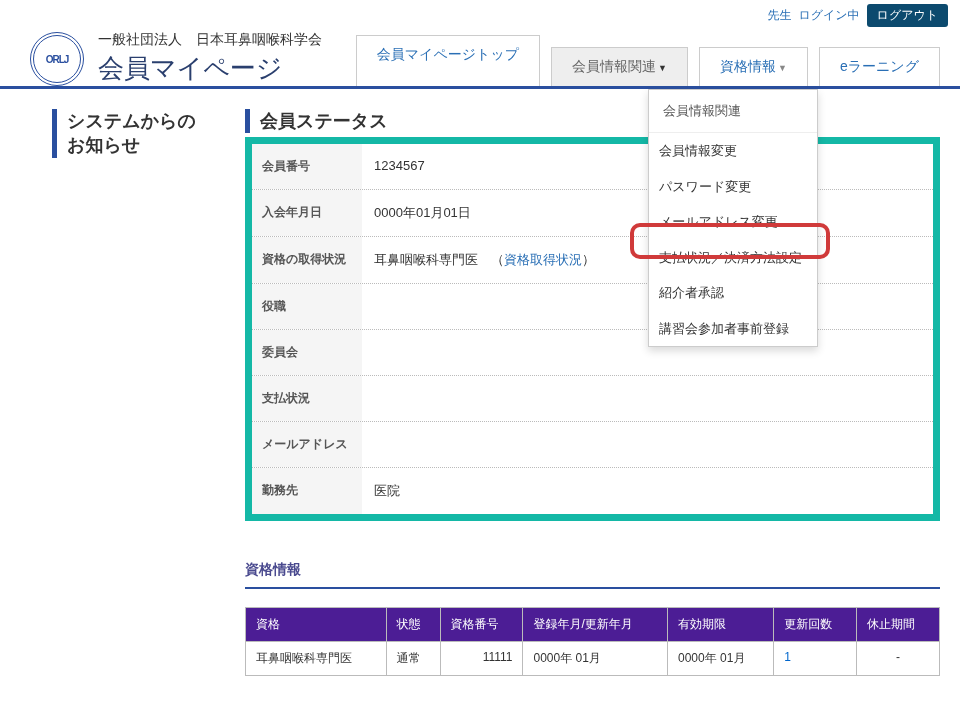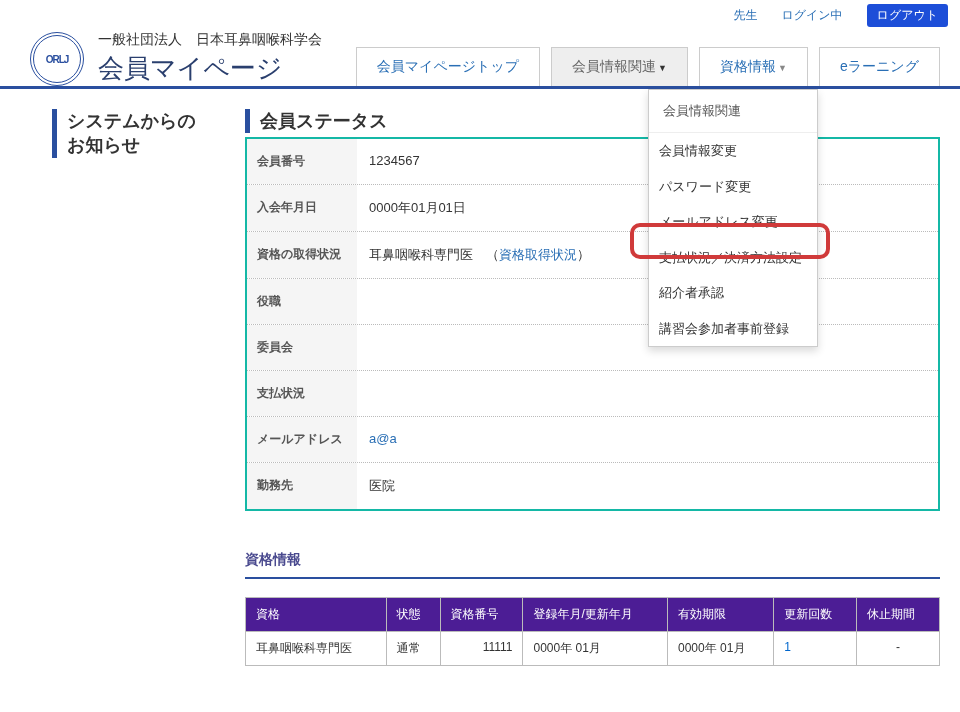"先生" .top-bar { gap: 24px -> 7px }
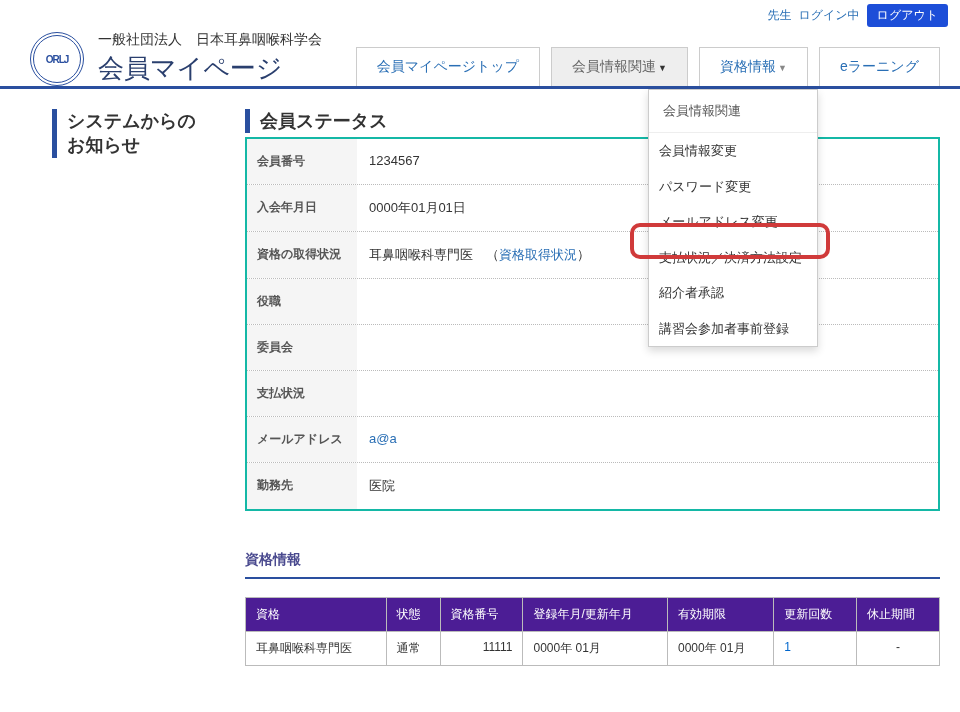"ログアウト" .top-bar .logout-btn { background: #1d4ed8 -> #0c4a6e }
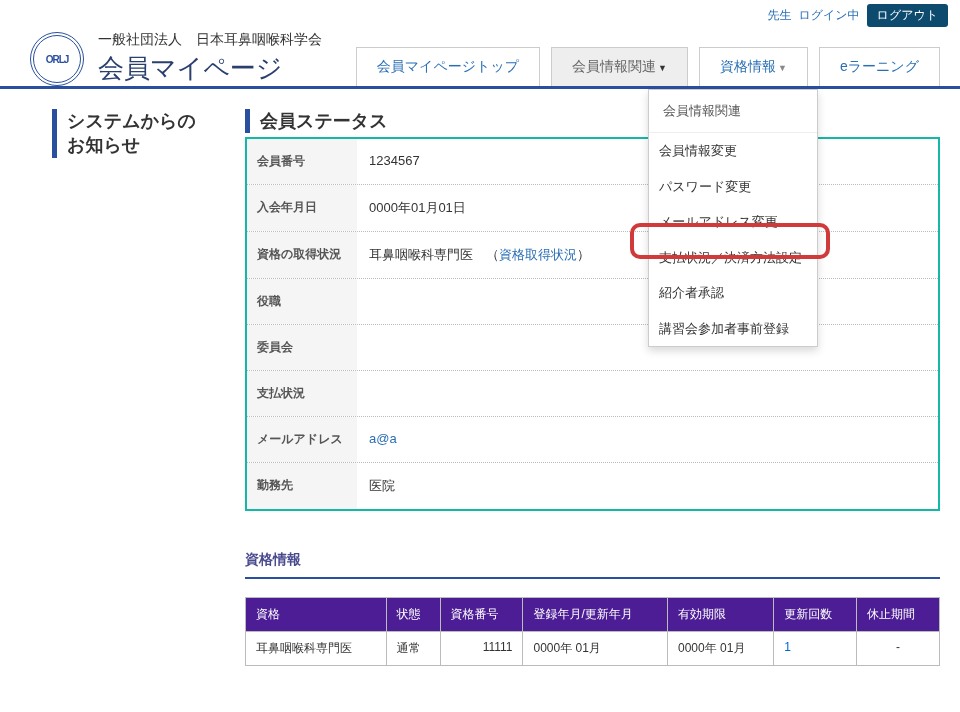"会員情報関連 ▼" .nav-item + .nav-item { margin-top: none -> 12px }
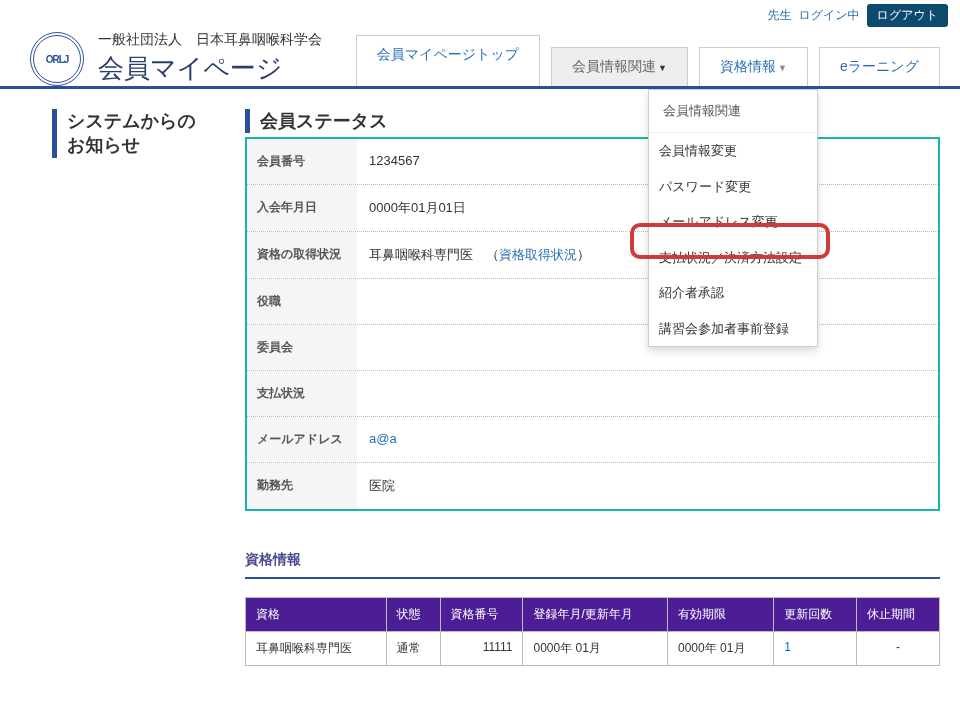"会員番号" .status-table { border: 2px solid #14b8a6 -> 7px solid #14b8a6 }
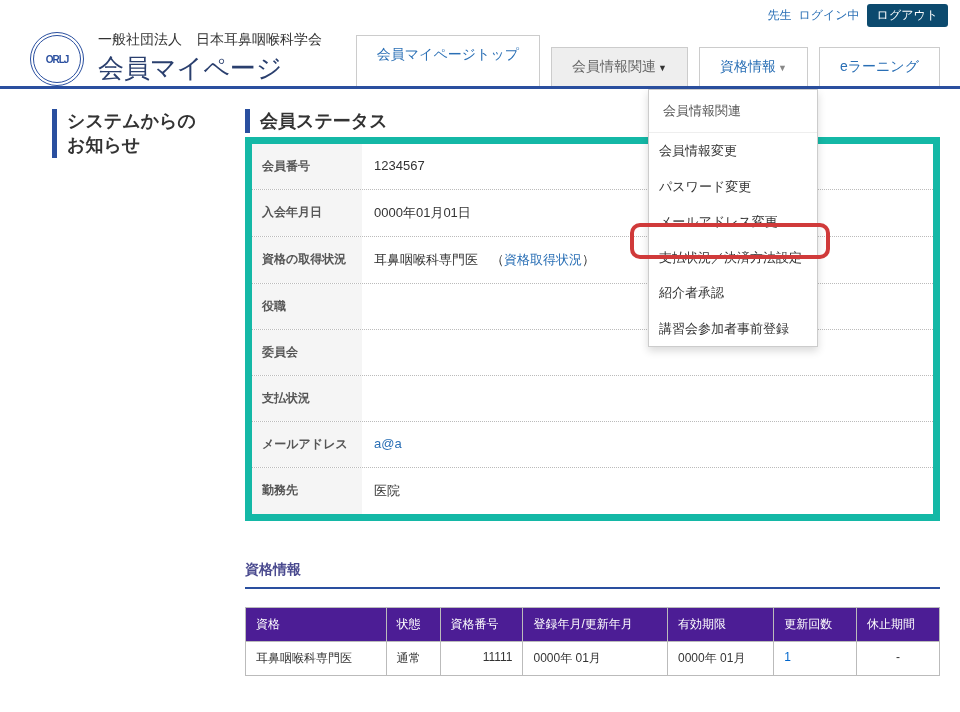"a@a" div.status-value { html: <div><a>a@a</a></div> -> none }
